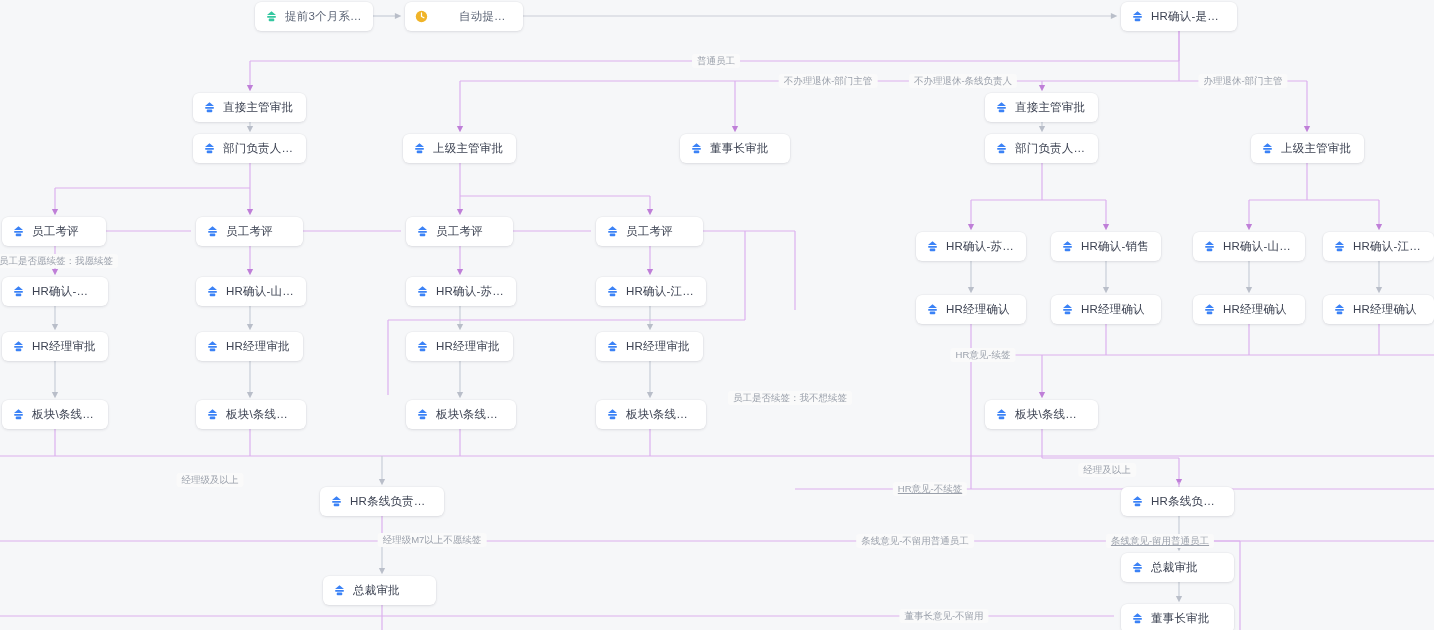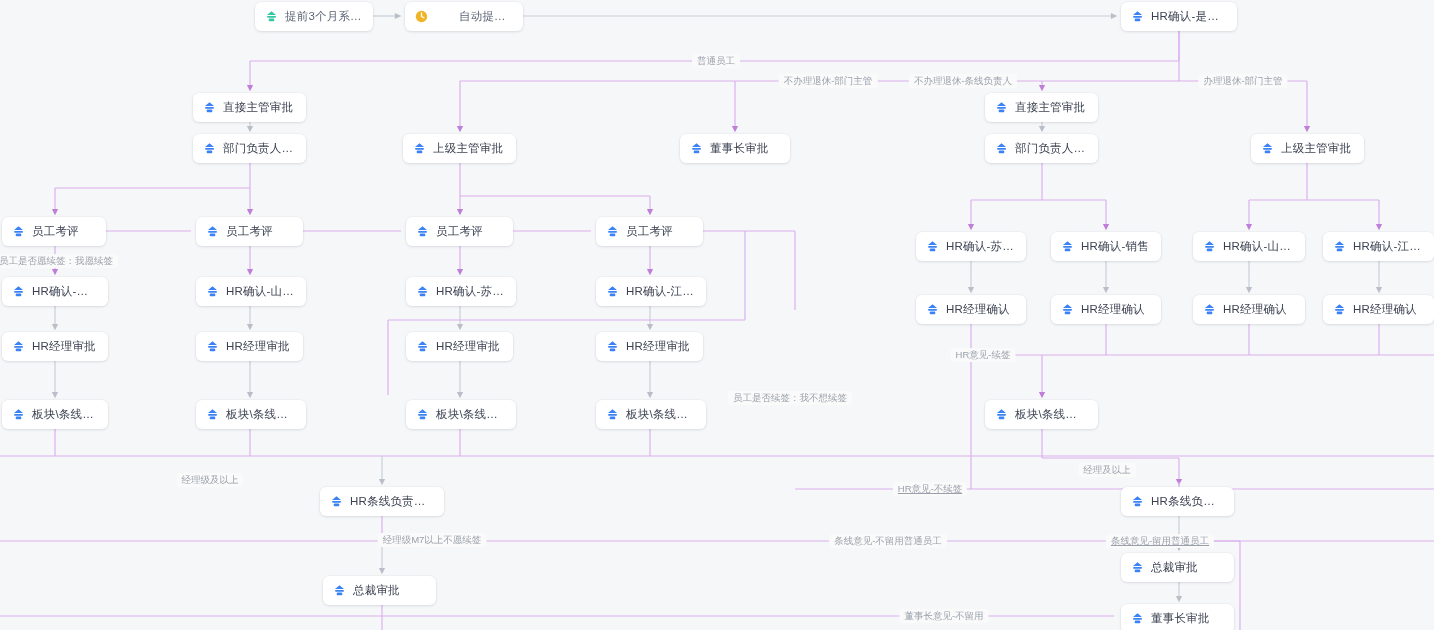"条线意见-不留用普通员工" div.elabel { left: 888px -> 915px }
